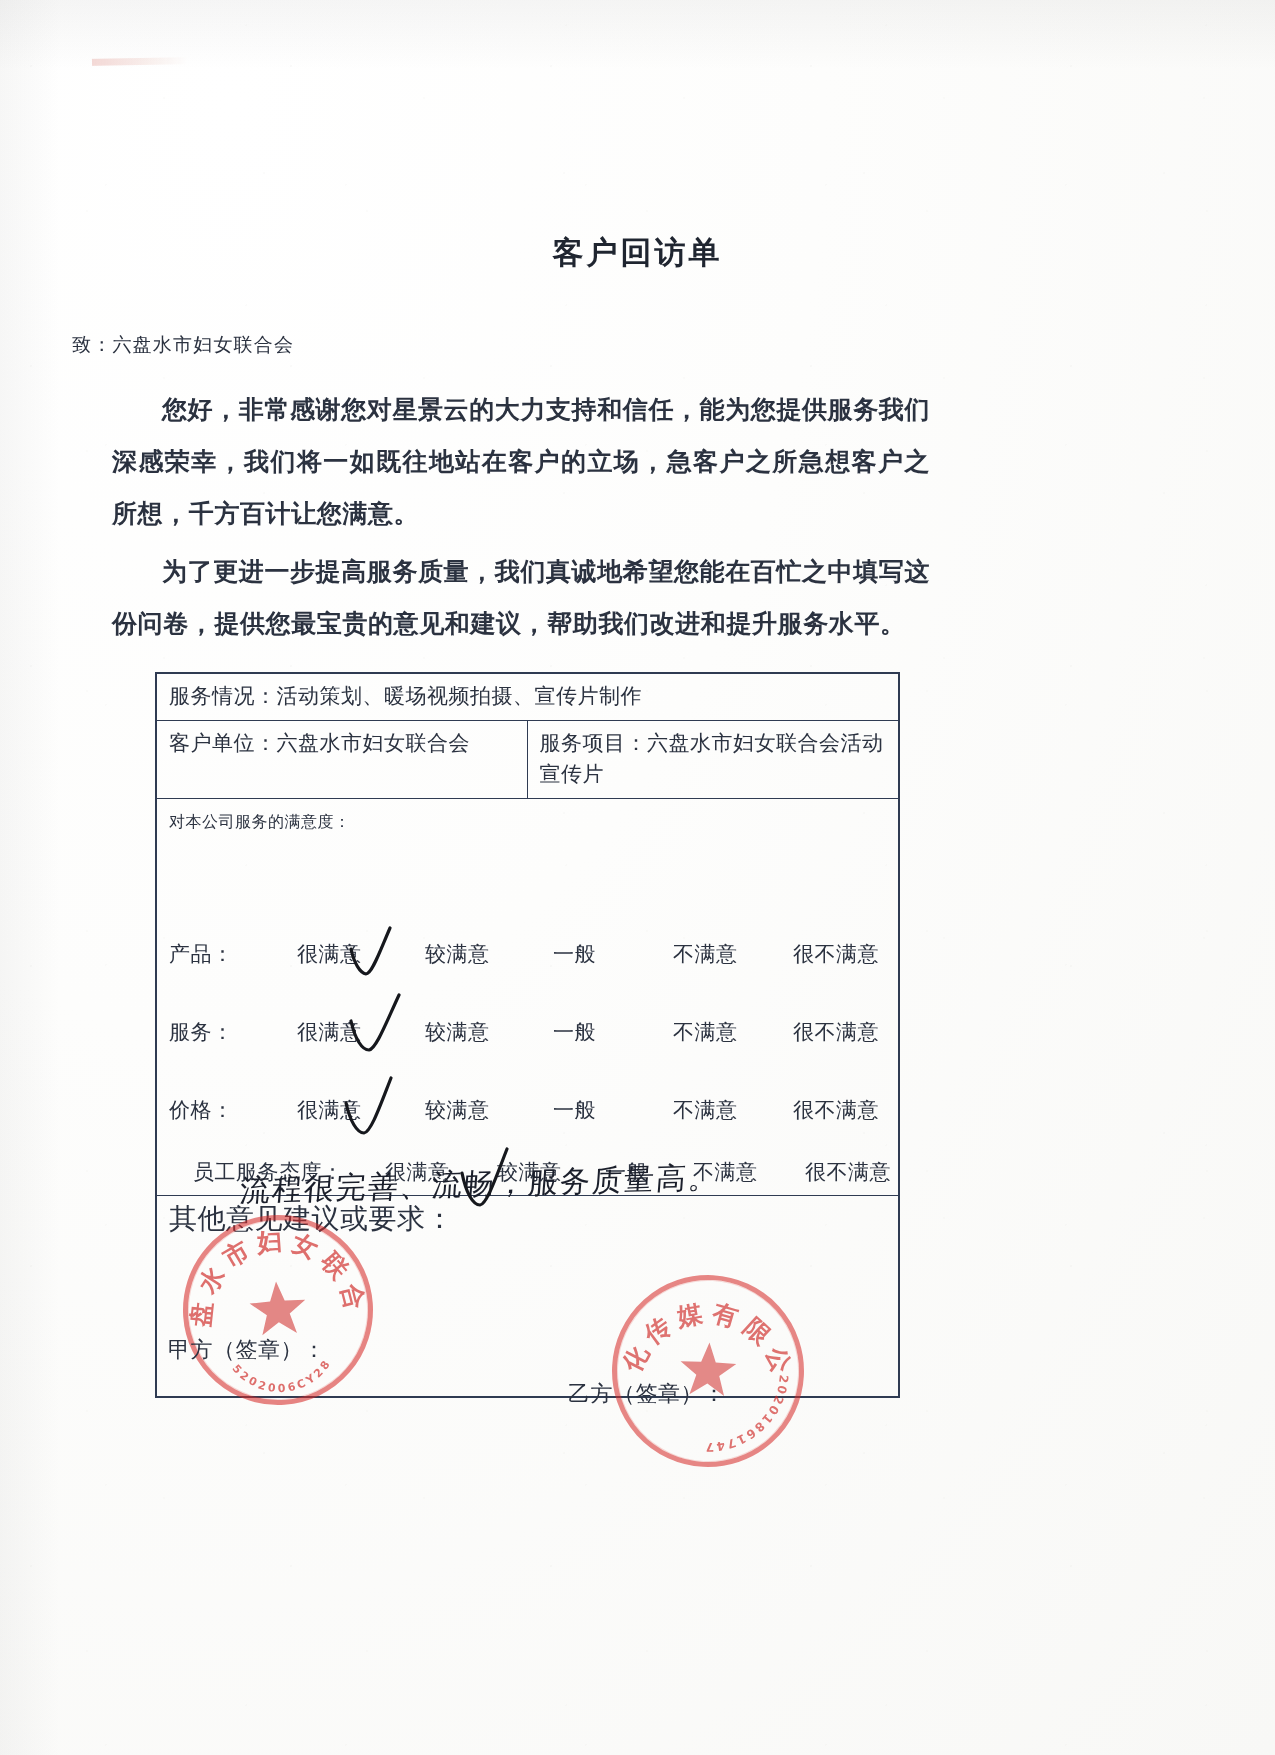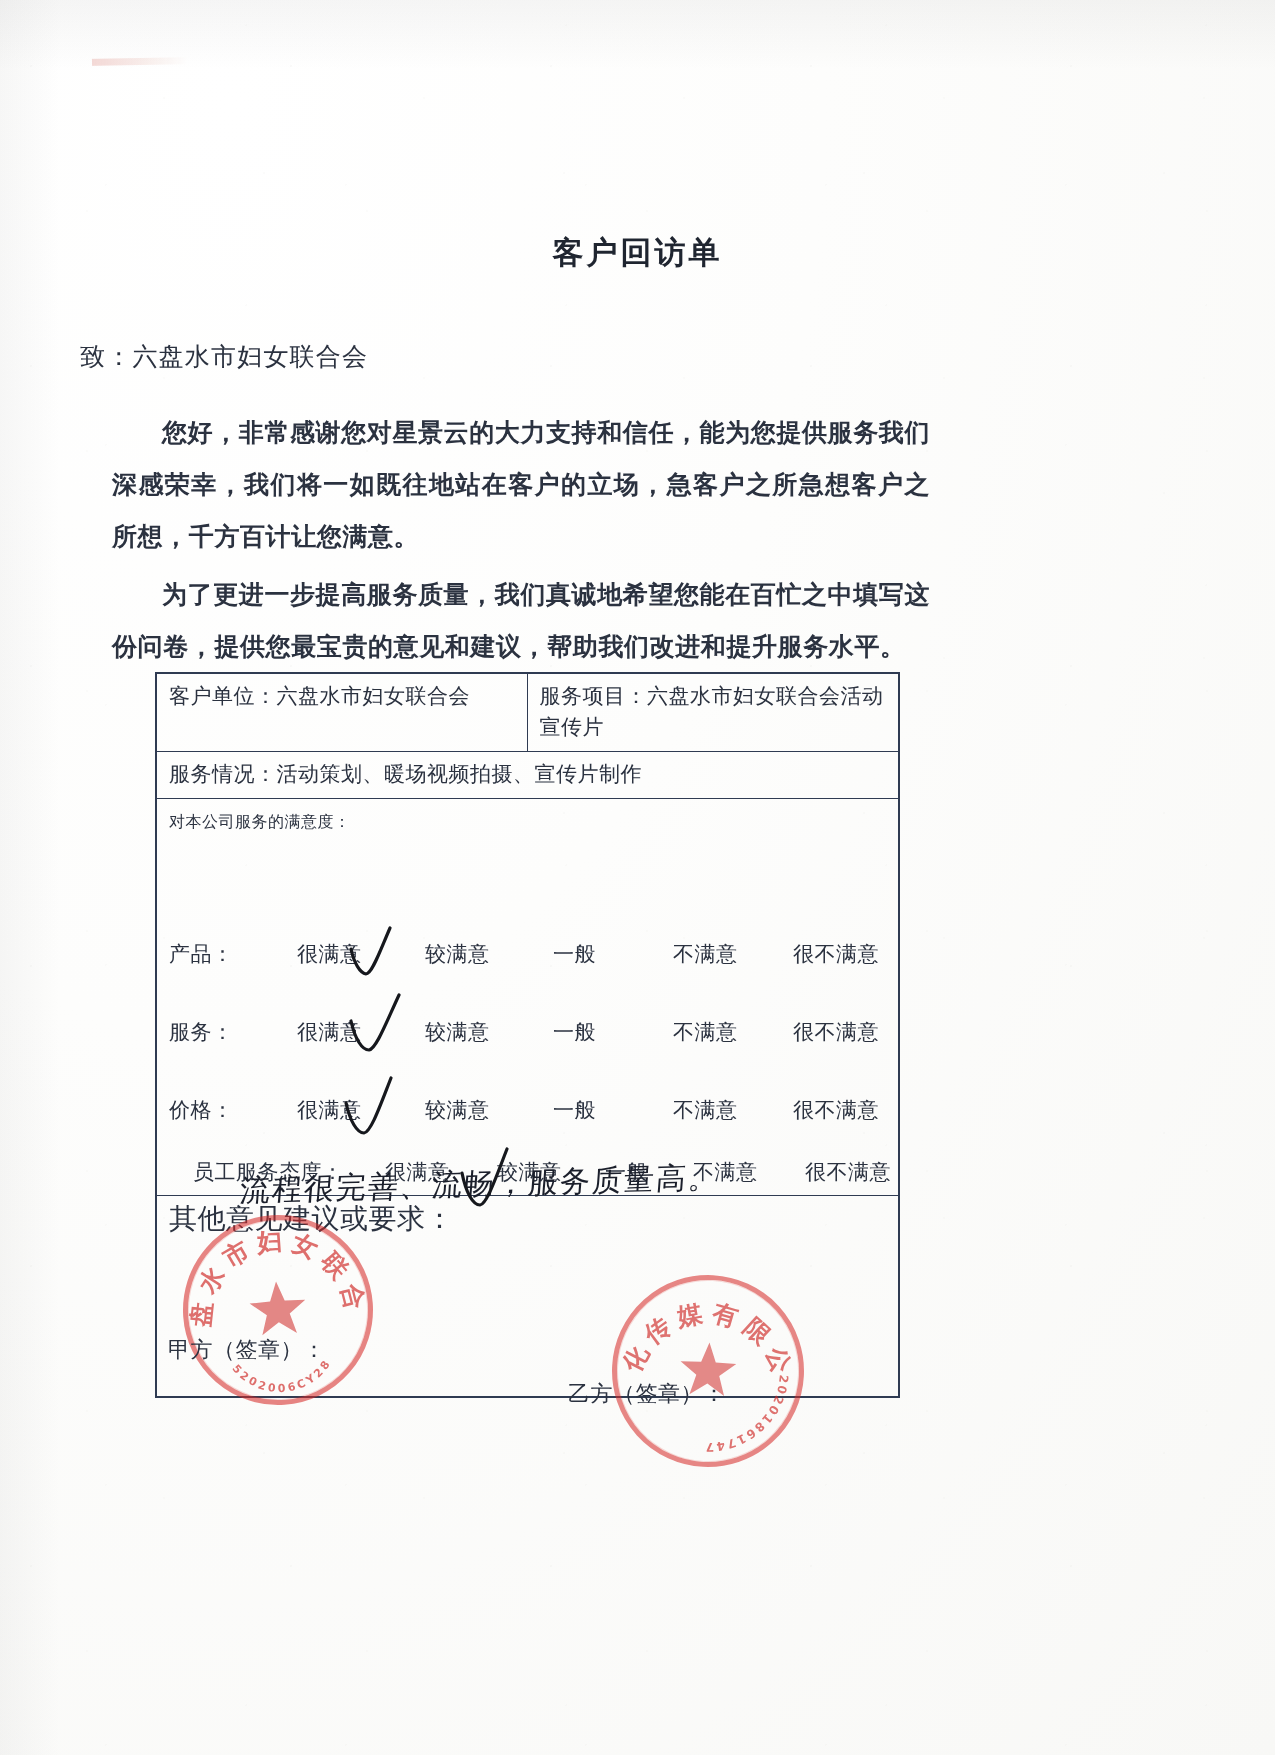"致：六盘水市妇女联合会" .salutation { font-size: 25px -> 19px; margin: 8px -> 0 }
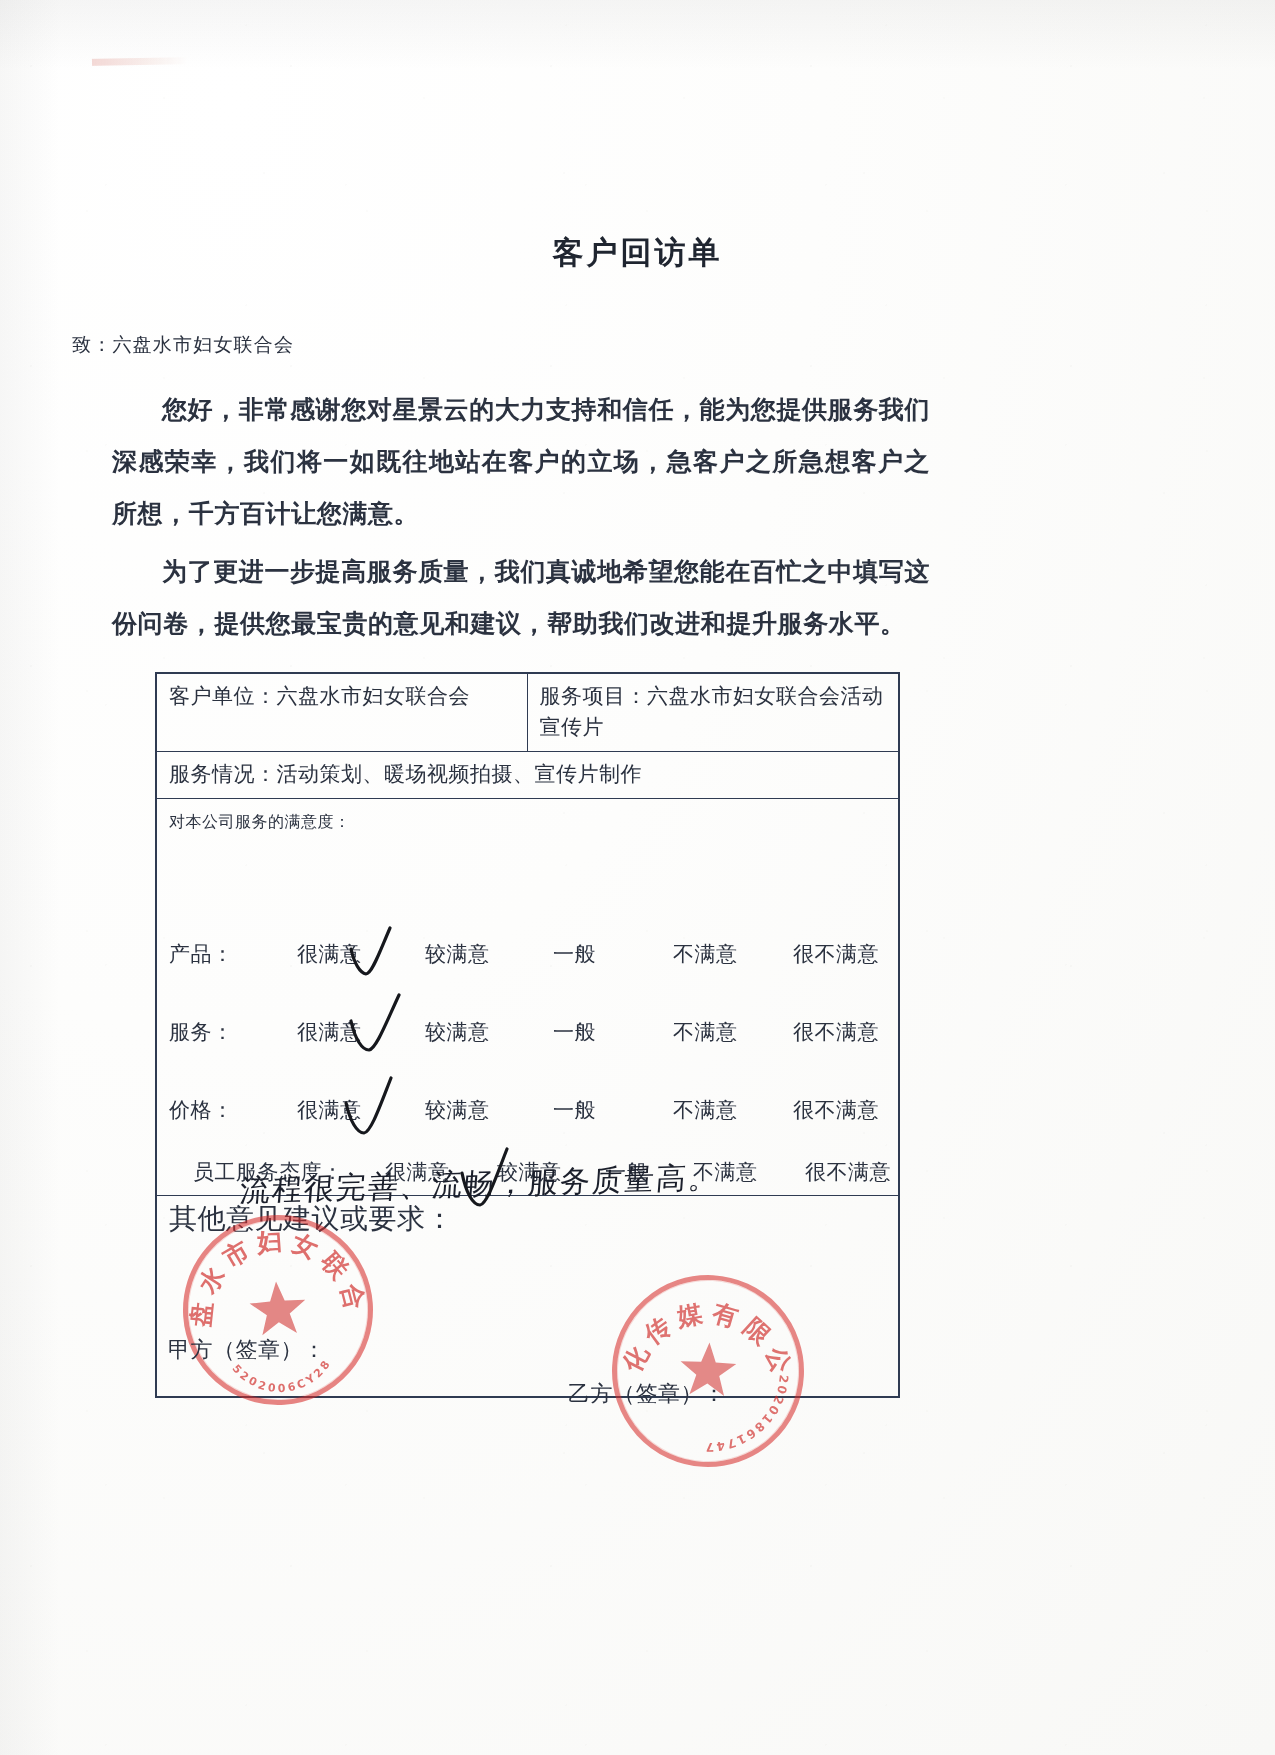"客户单位：六盘水市妇女联合会" div.row { order: before "服务情况：活动策划、暖场视频拍摄、宣传片制作" -> after "服务情况：活动策划、暖场视频拍摄、宣传片制作" }
